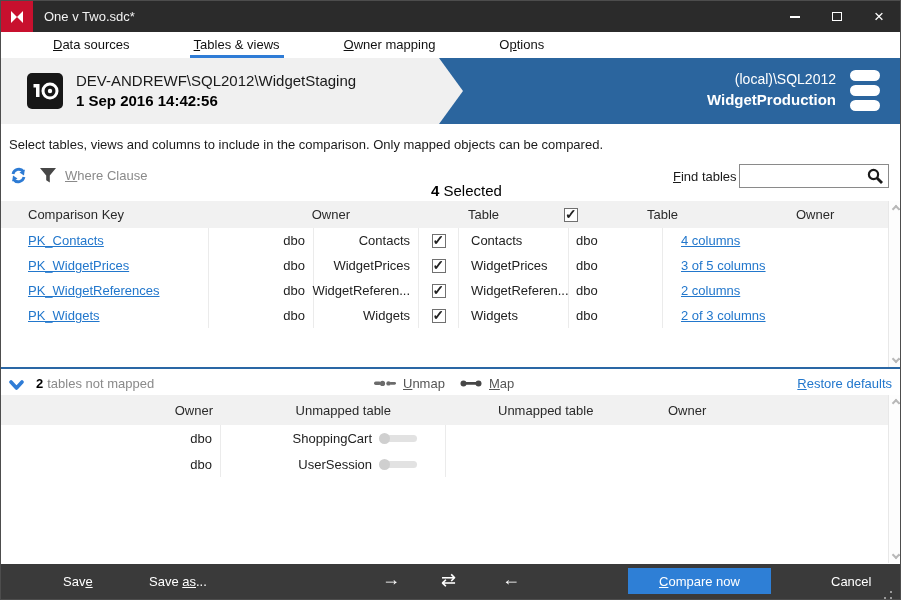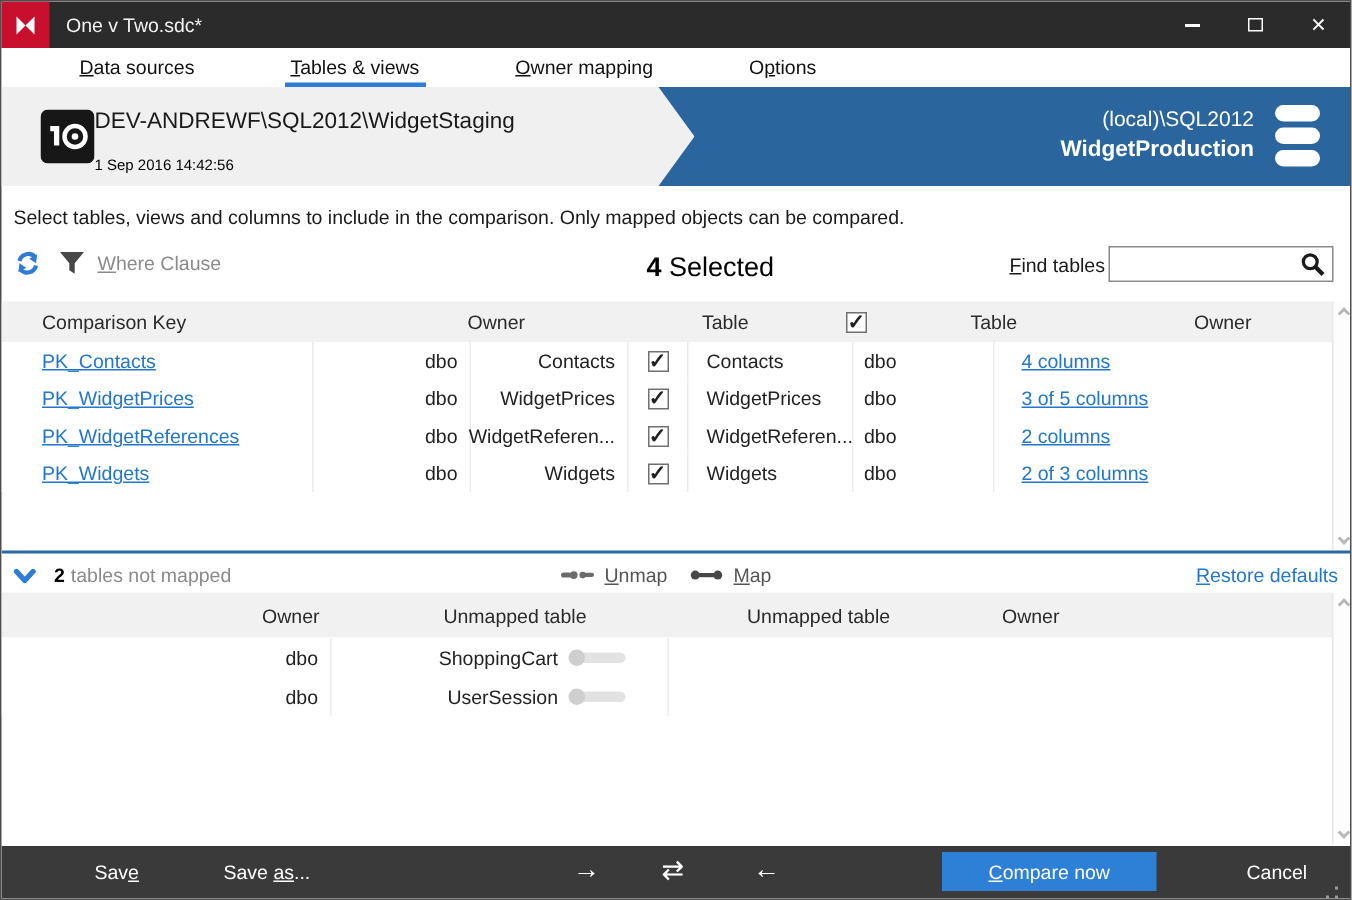"DEV-ANDREWF\SQL2012\WidgetStaging" .banner-src-text { left: 62px -> 75px }
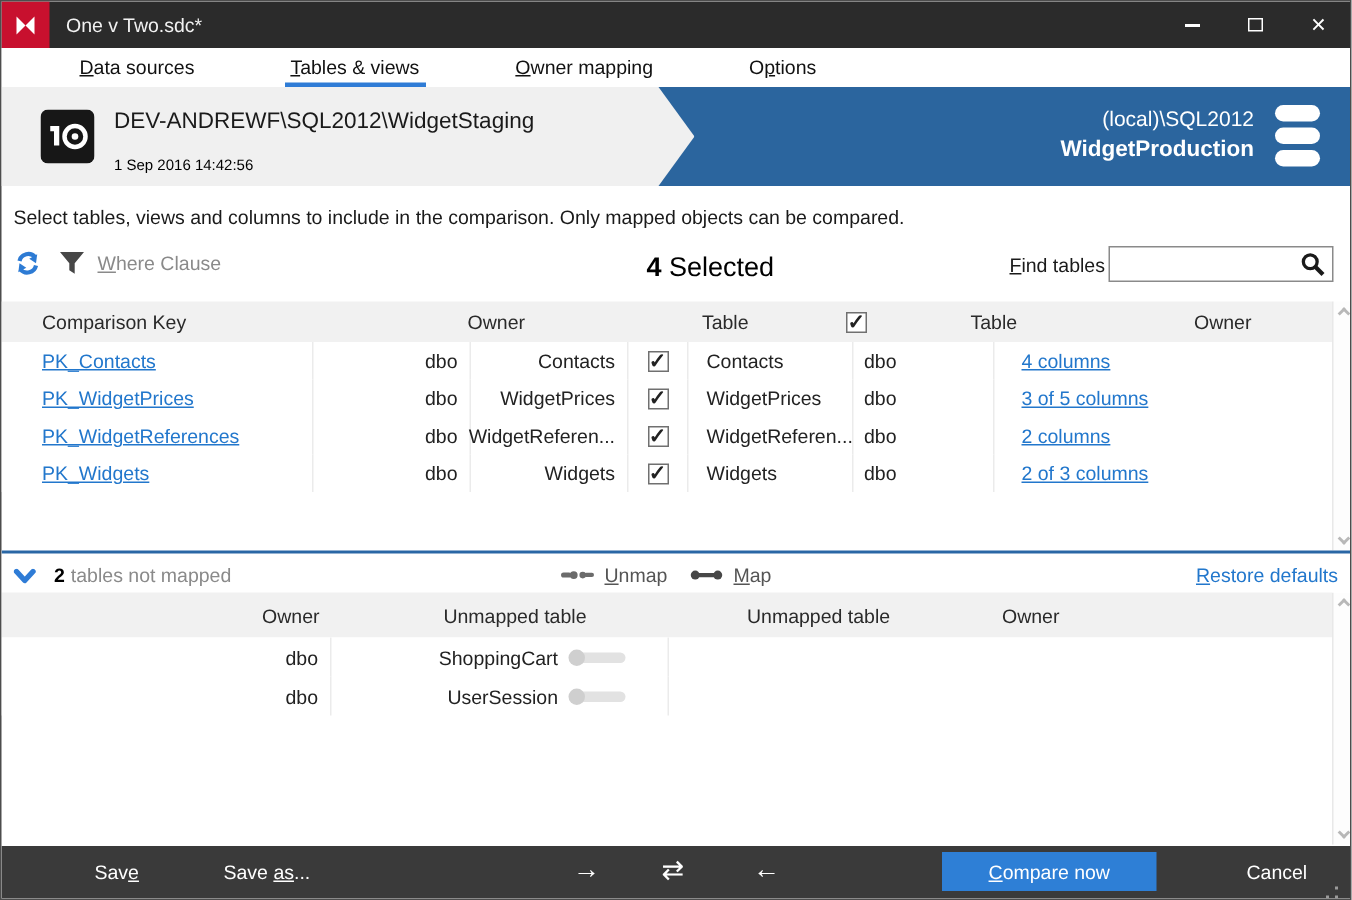"1 Sep 2016 14:42:56" .src-line2 { font-size: 10px -> 15px; font-weight: normal -> bold; margin-top: 16px -> 3px }
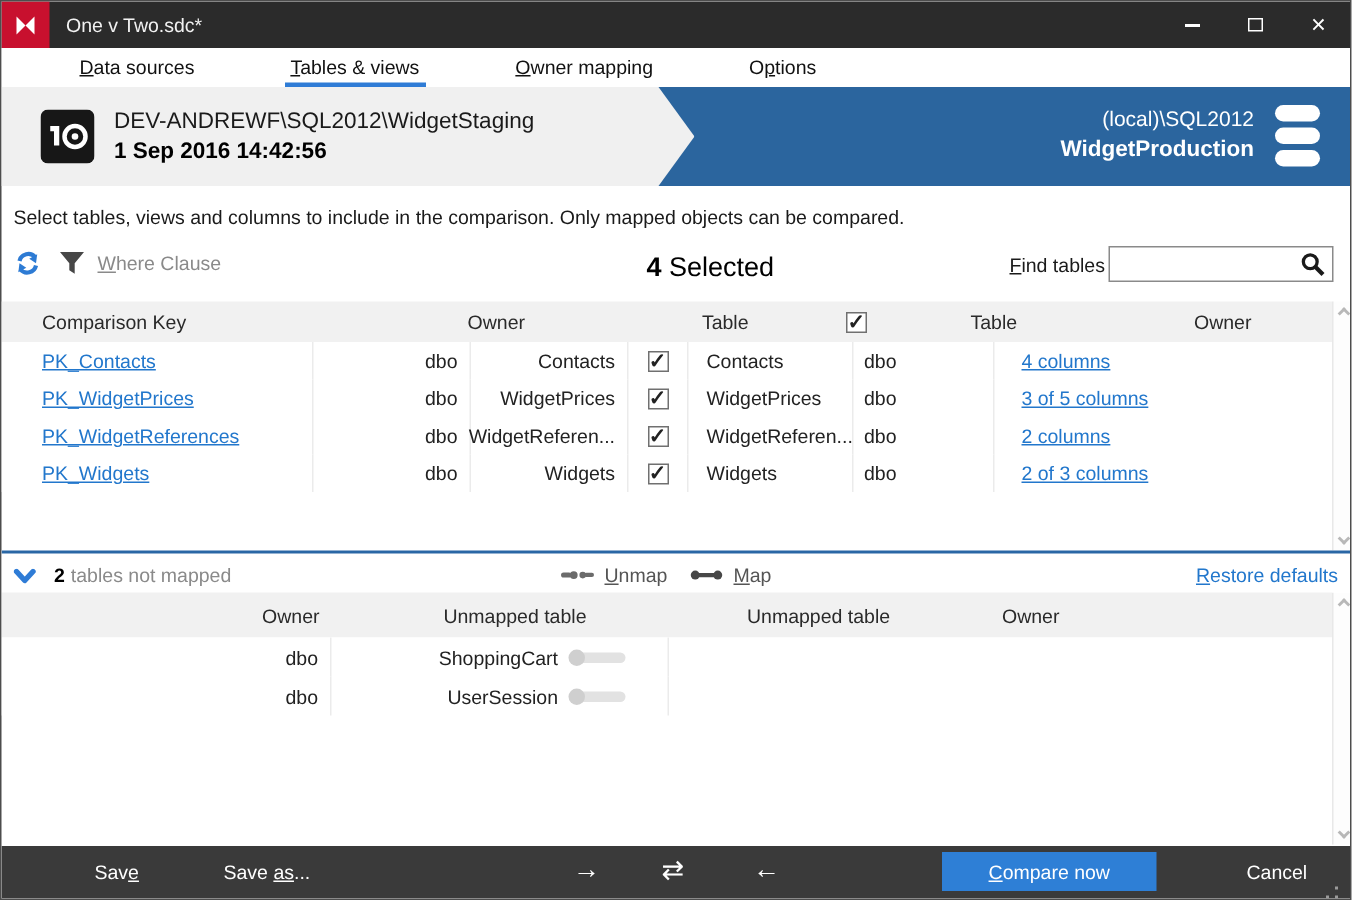"4 Selected" .sel-count { font-size: 18px -> 15px; top: 9px -> 23px }
